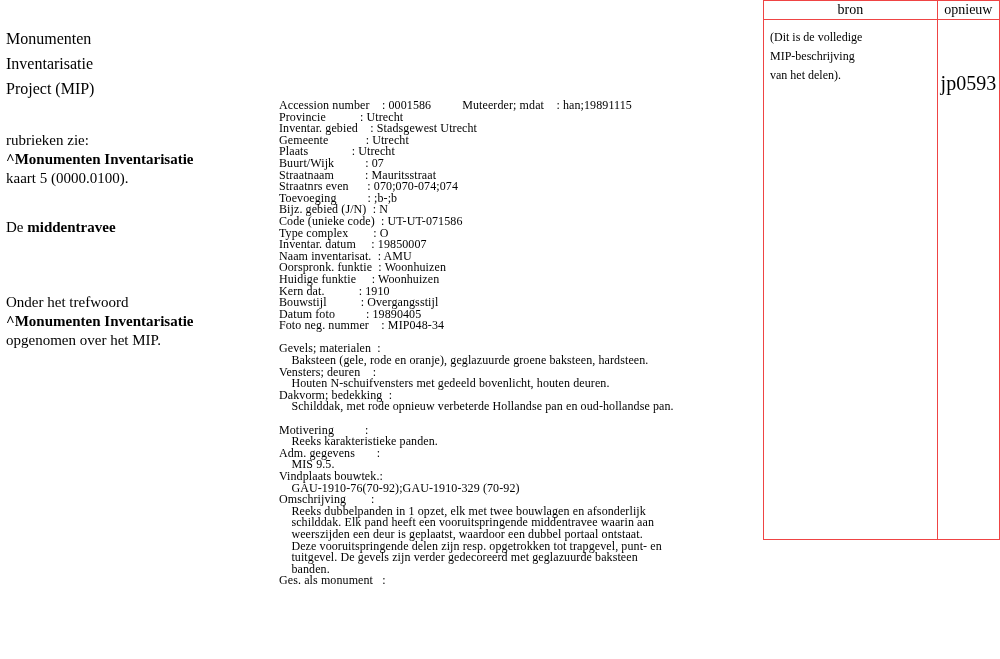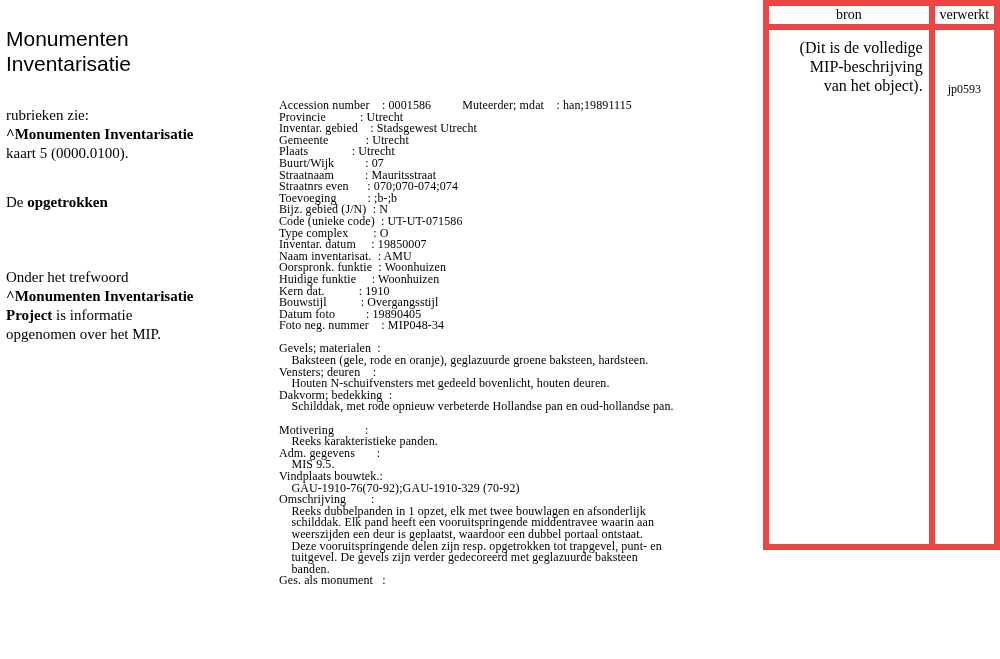"bron" .right-table td, .right-table th { border: 6px solid #ef4444 -> 1px solid #ef4444 }
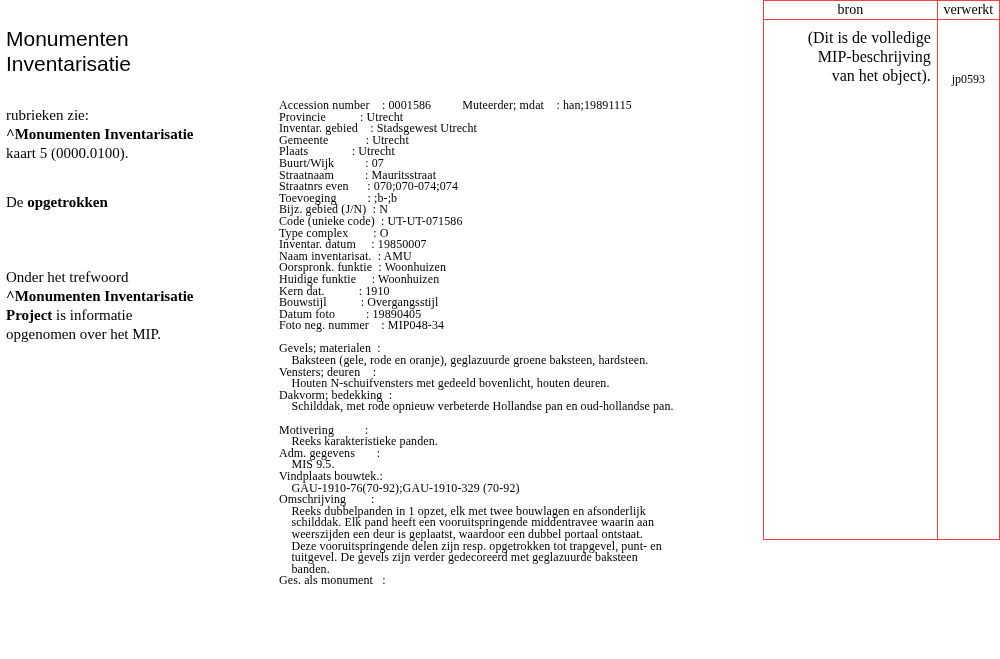"verwerkt" th.rt-head { text: verwerkt -> opnieuw }
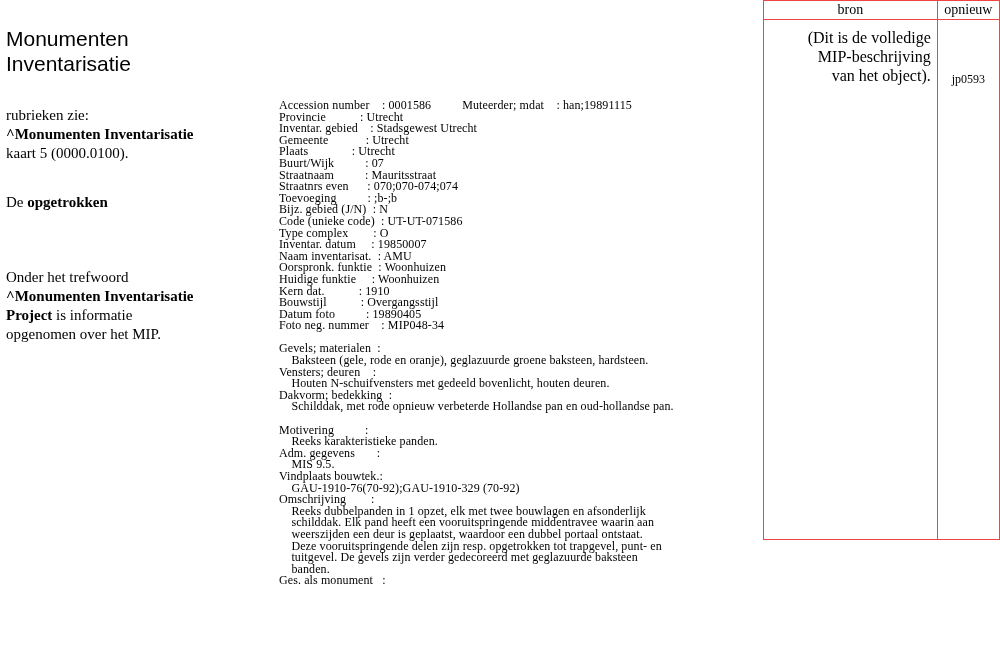"Monumenten" .doc-title { font-family: Liberation Sans, sans-serif -> Liberation Serif, serif; font-size: 21px -> 16px }
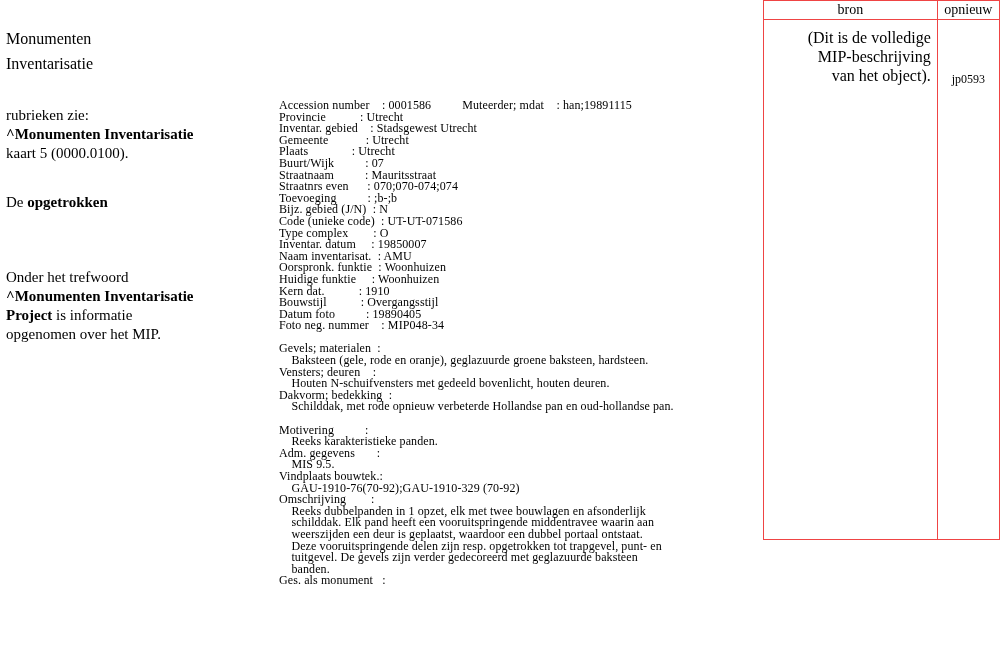"(Dit is de volledige" .rt-body .cellpad { font-size: 16px -> 12px; text-align: right -> none }
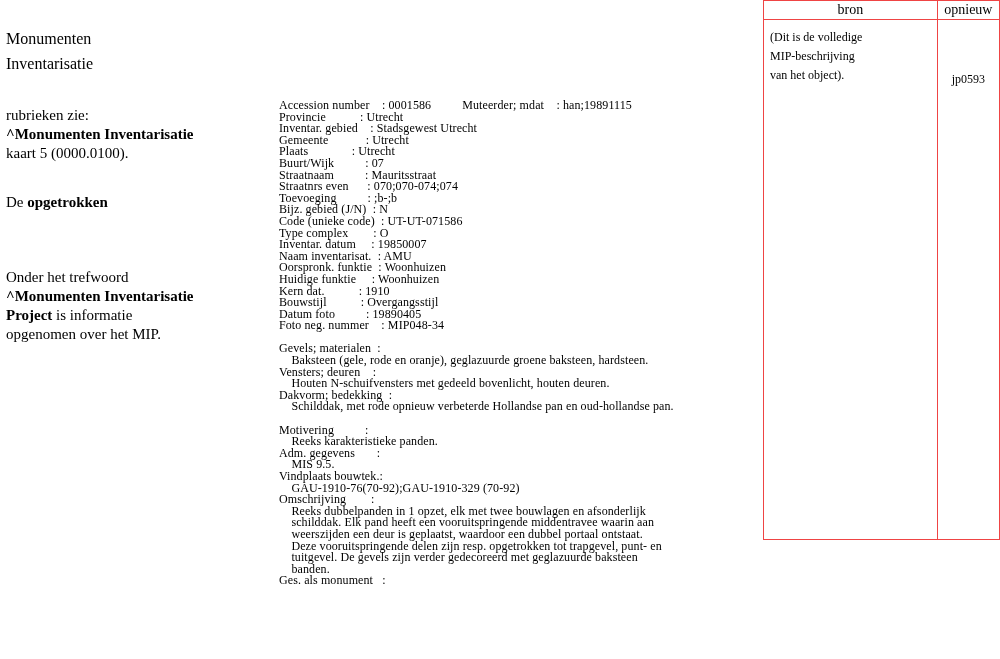"van het object)." div { text: object -> delen }
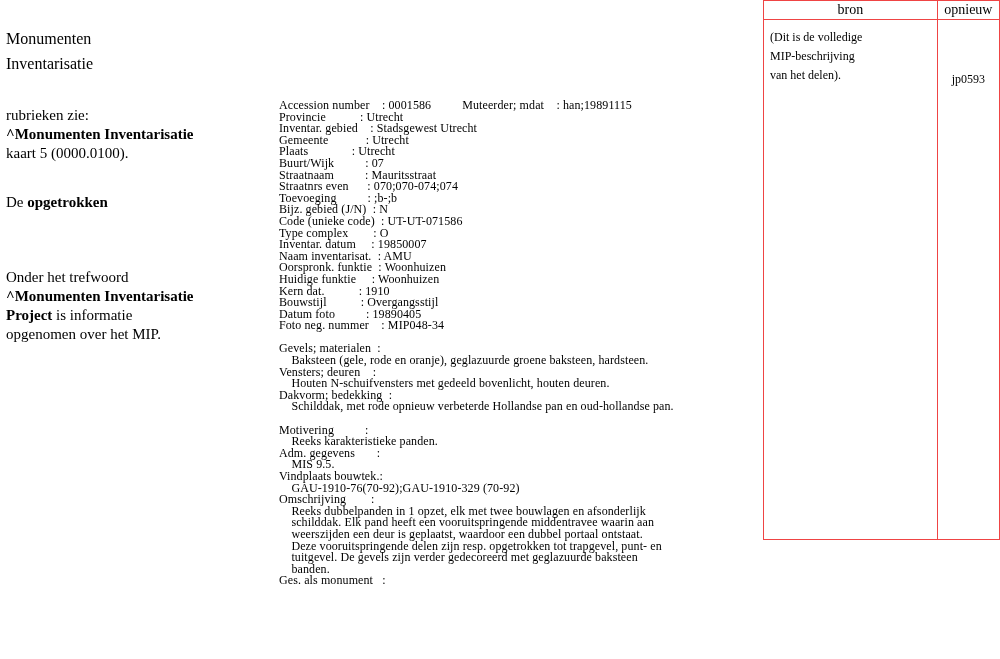"Project (MIP)" div { html: none -> <div>Project (MIP)</div> }
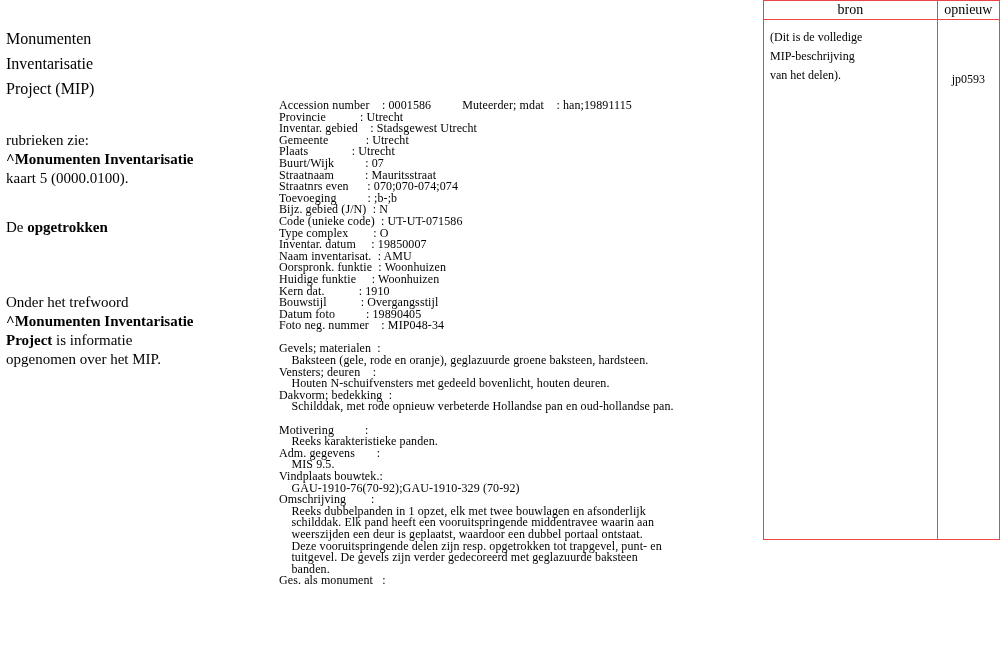"jp0593" .rt-verwerkt-val { font-size: 12px -> 20px }
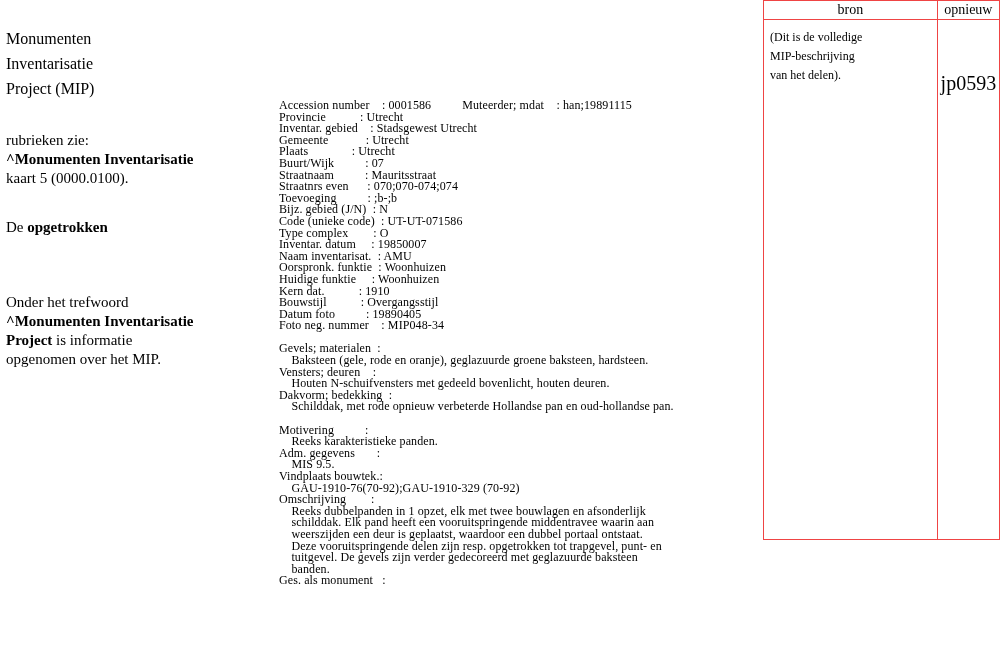"opgetrokken" span.bold { text: opgetrokken -> middentravee }
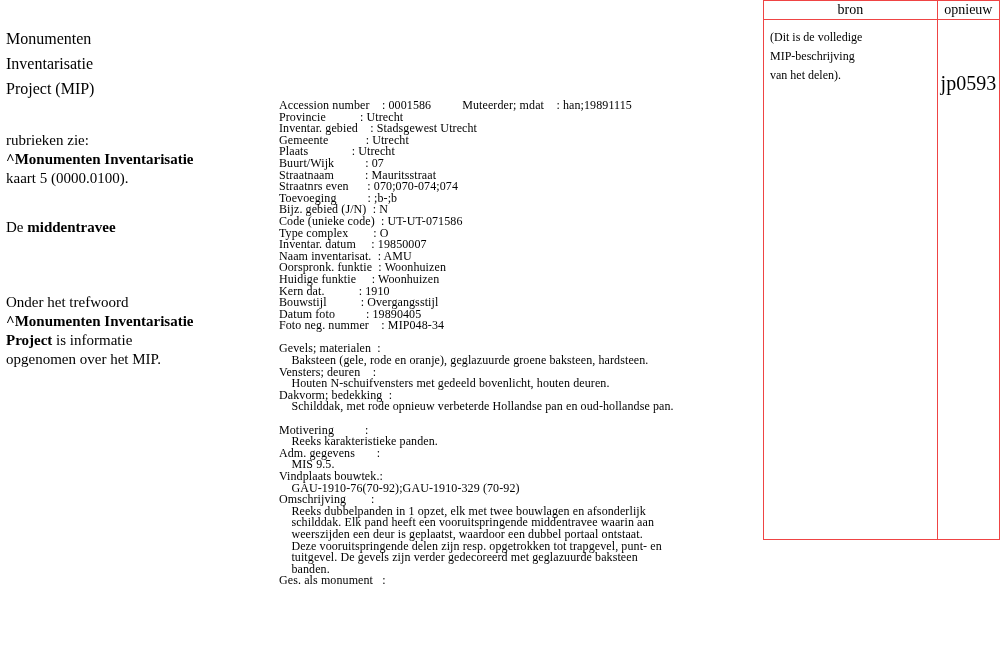"Project is informatie" div { html: <div> <span>Project</span><span> is informatie</span> </div> -> none }
